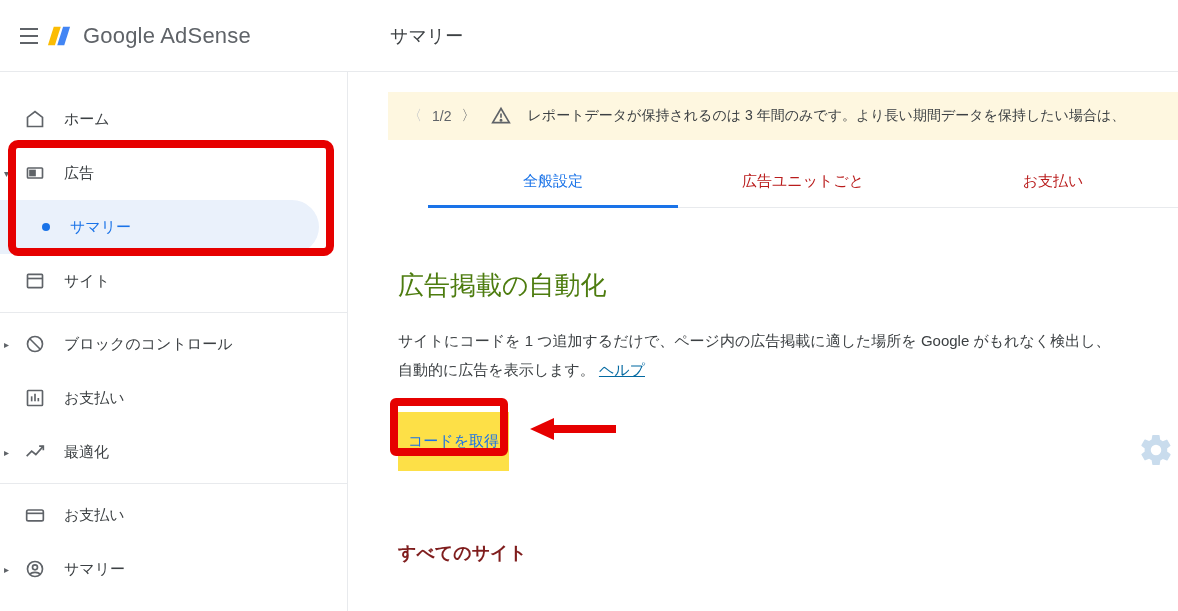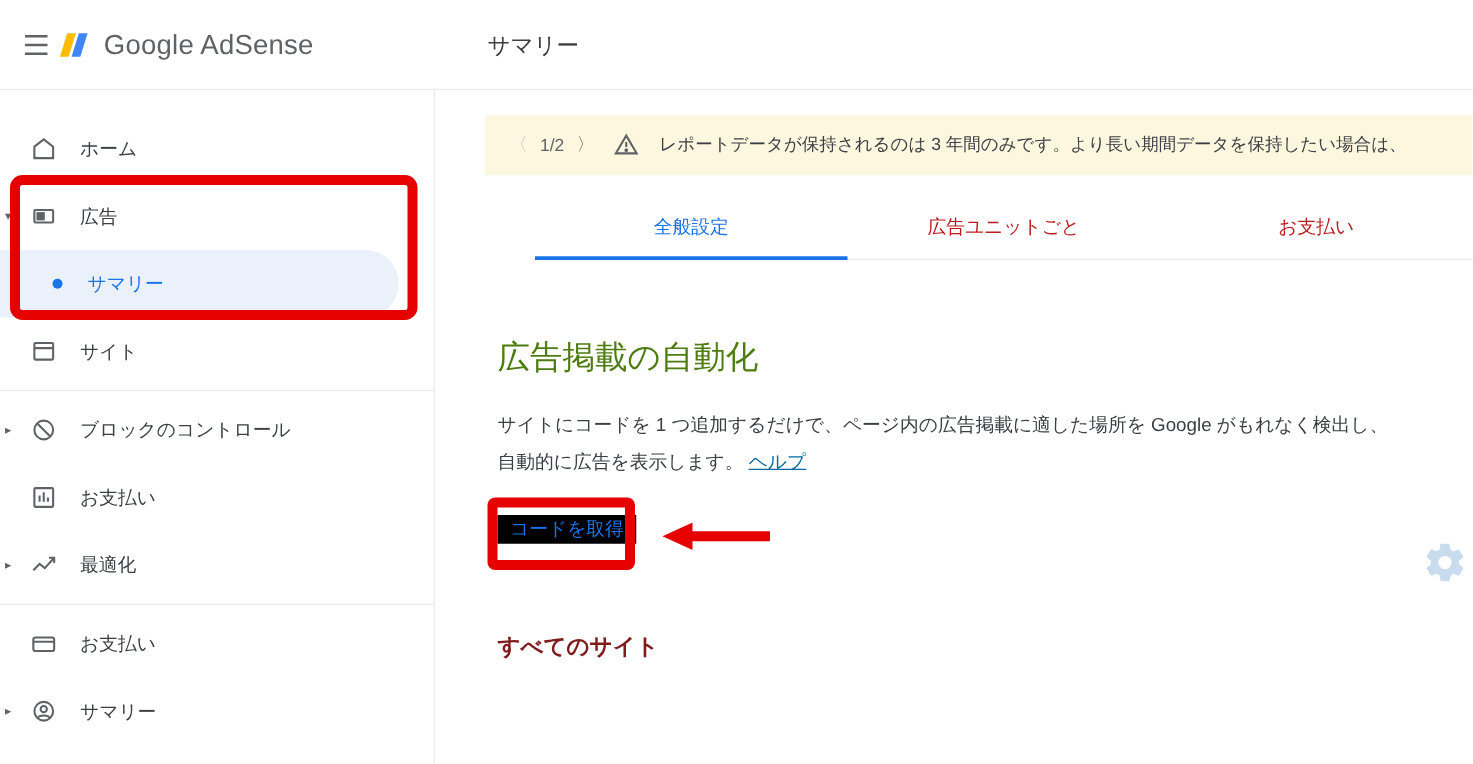"コードを取得" .code-btn { background: #000000 -> #fde047; padding: 2px 10px -> 20px 10px }
